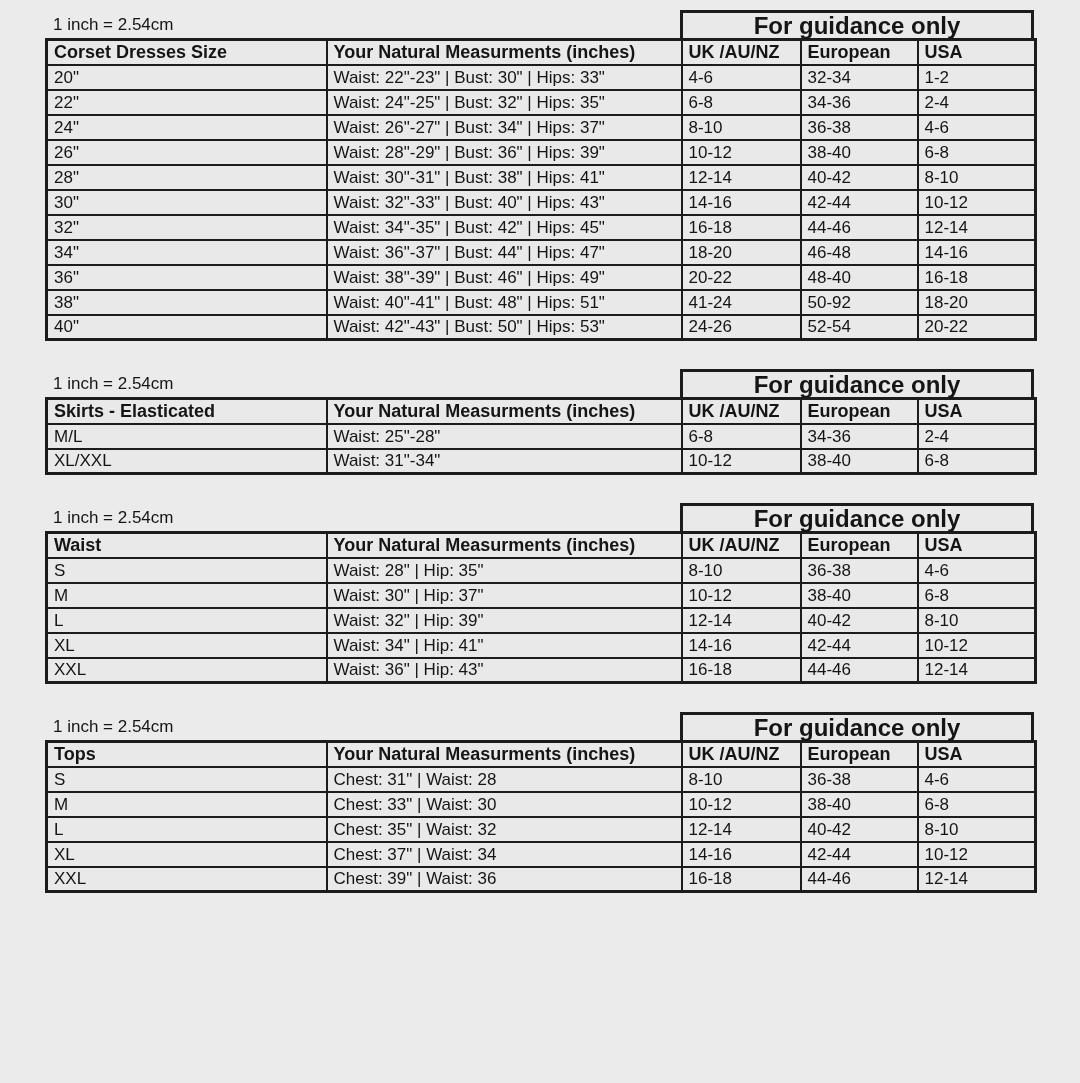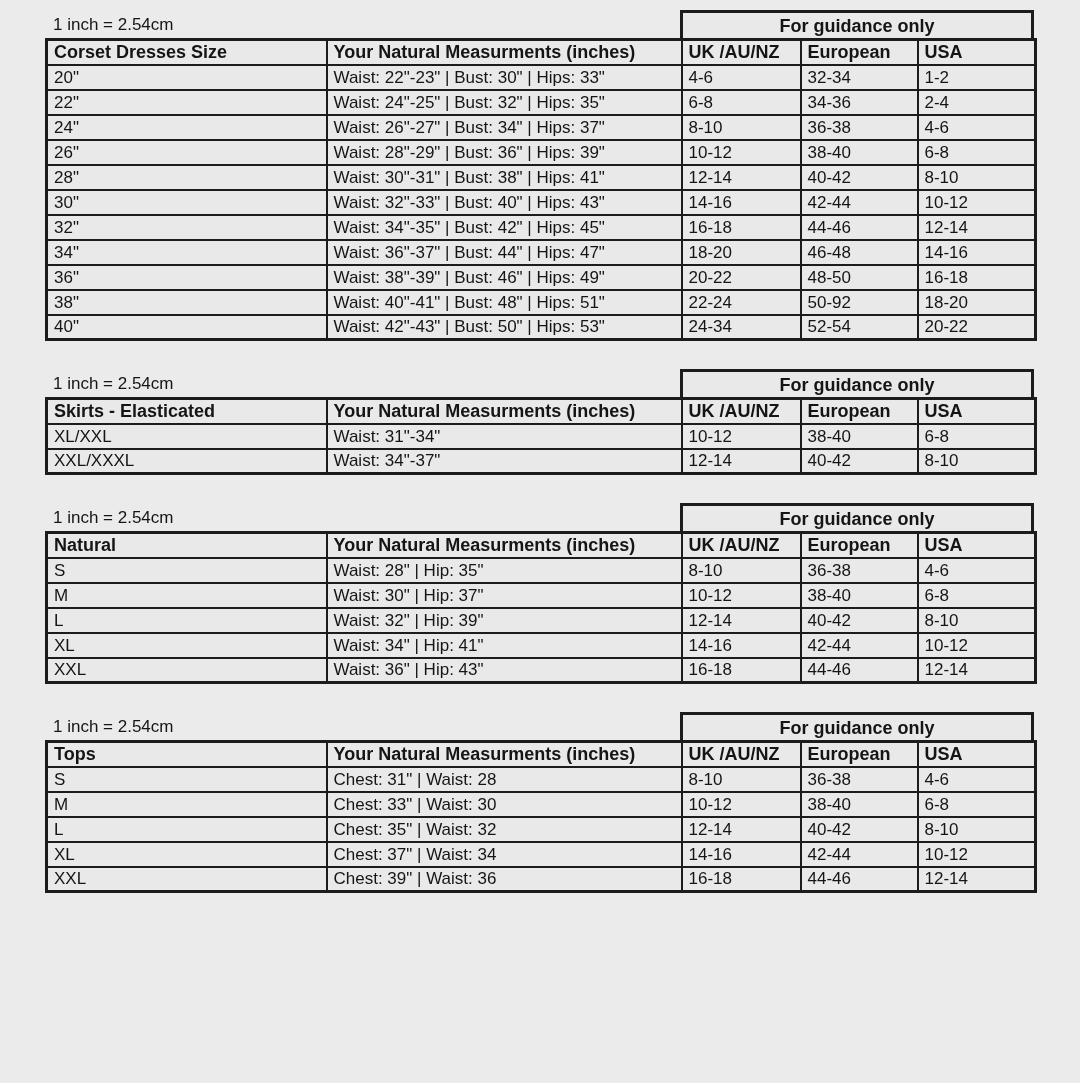"For guidance only" .guidance { font-size: 18px -> 24px }
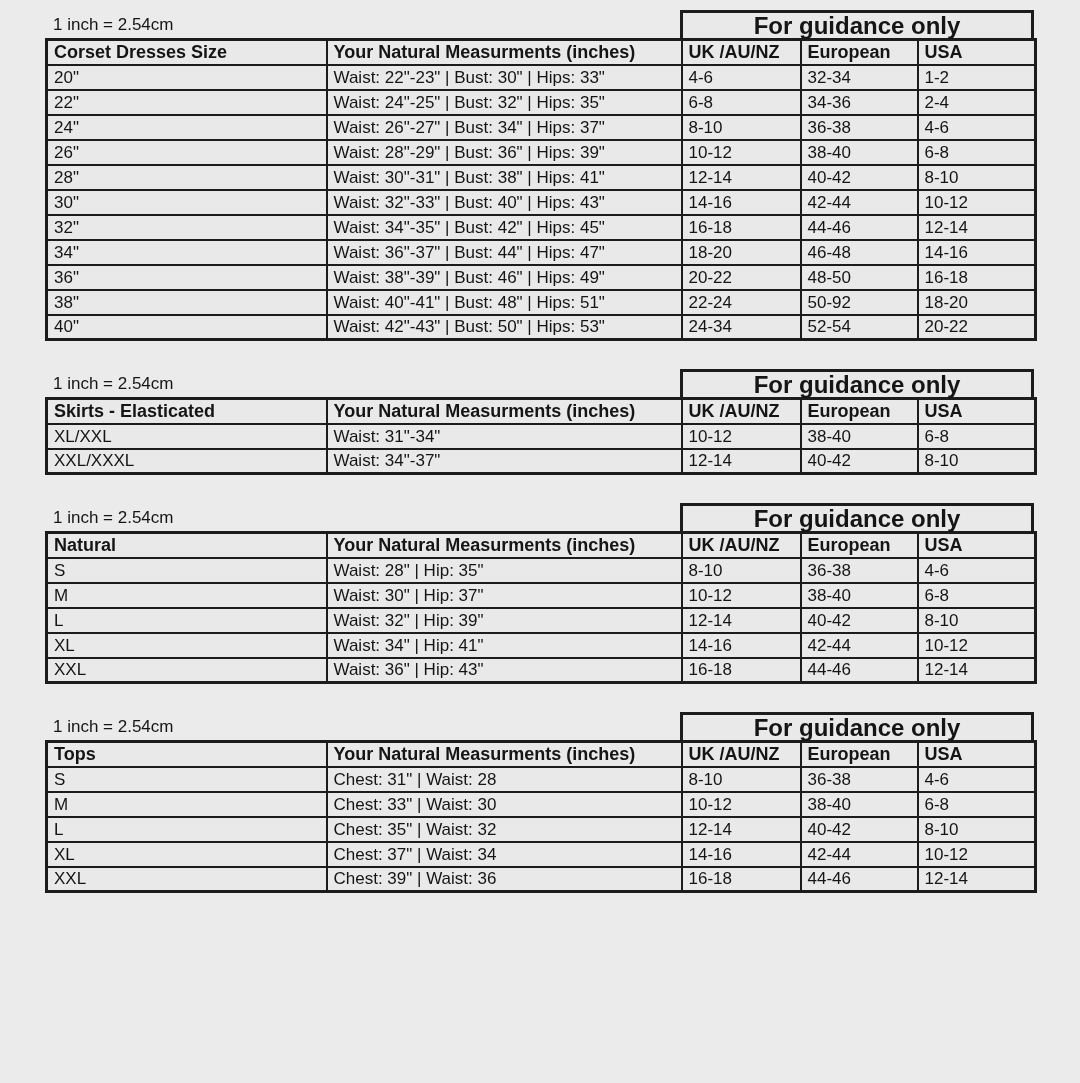"48-50" td { text: 48-50 -> 48-40 }
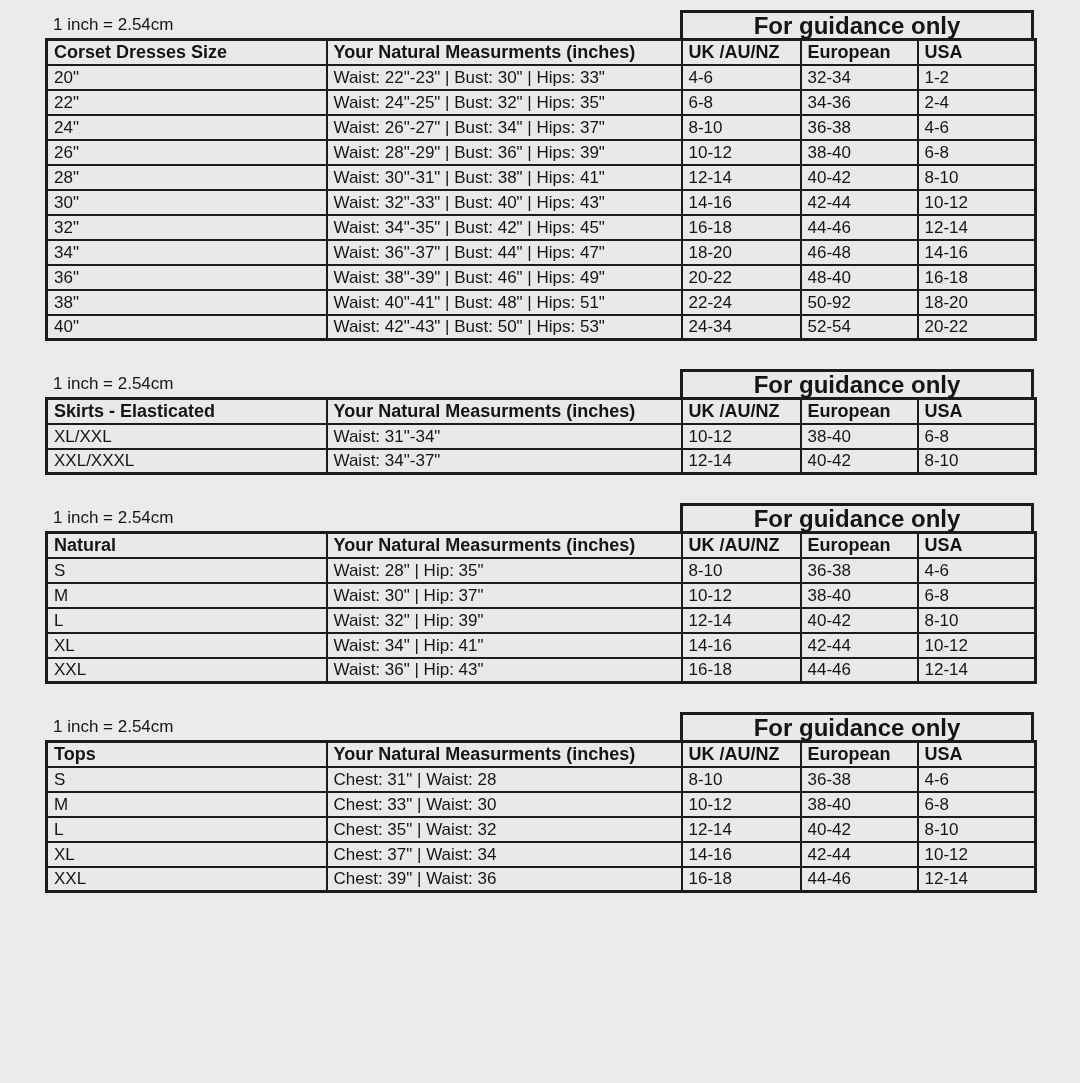"22-24" td { text: 22-24 -> 41-24 }
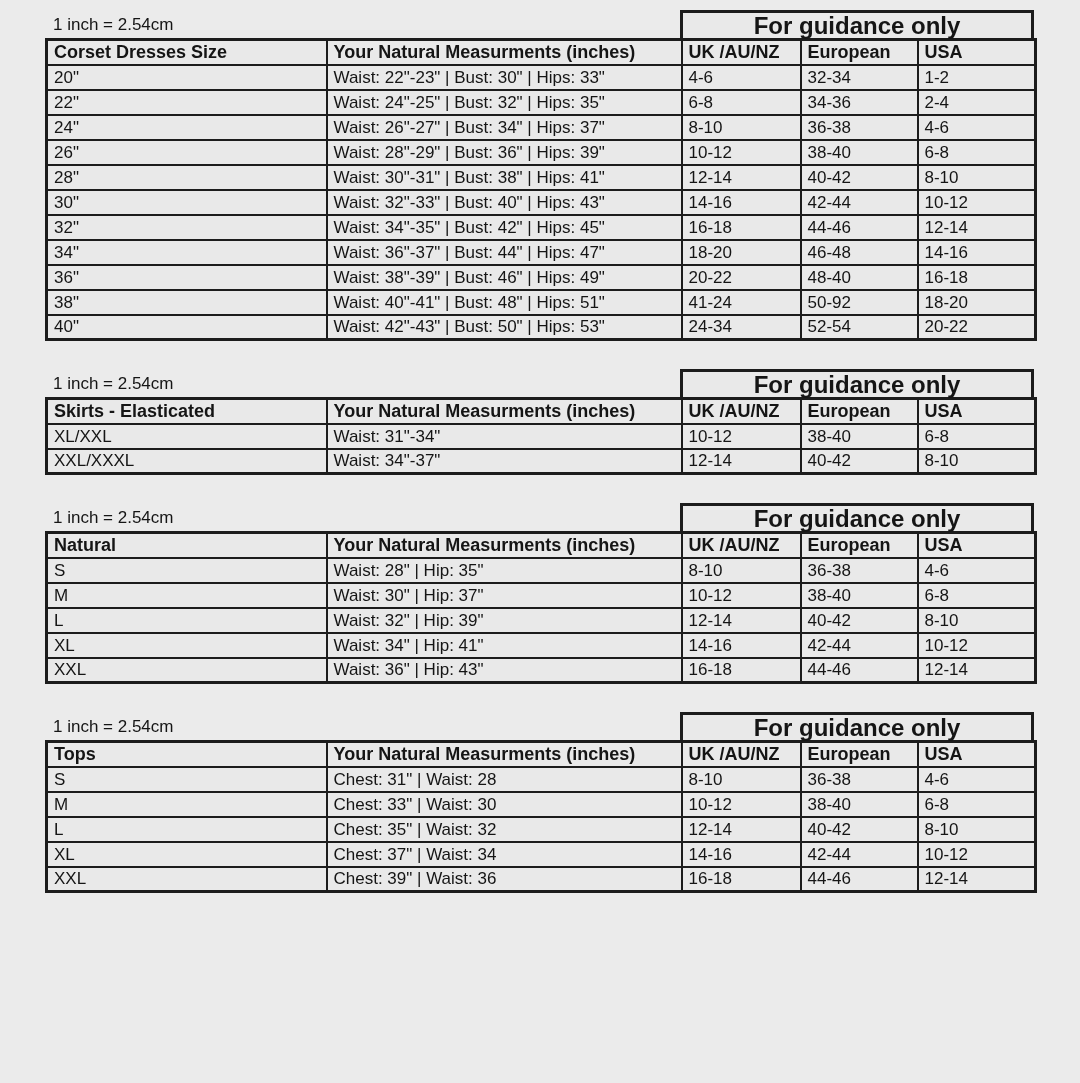"24-34" td { text: 24-34 -> 24-26 }
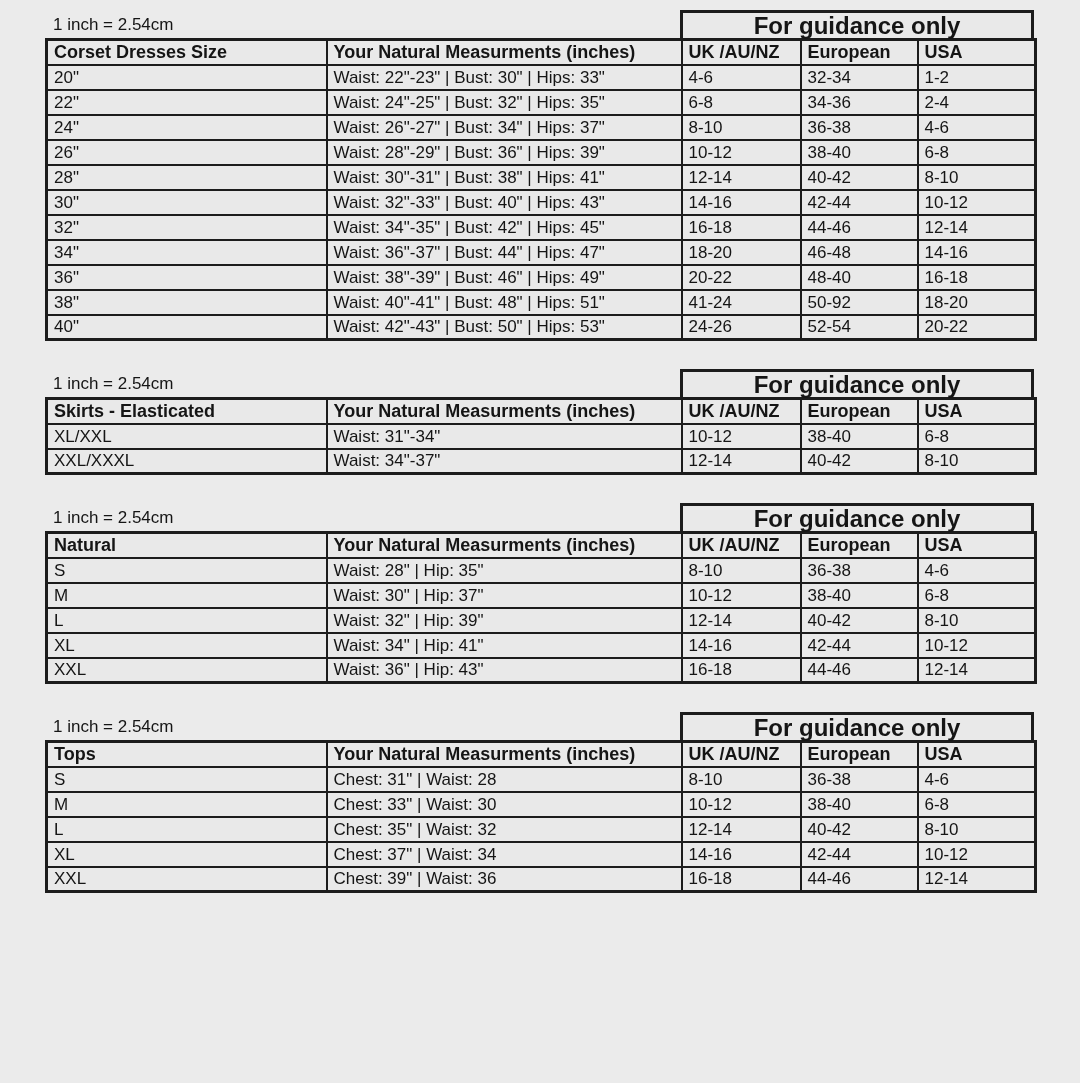"M/L" tr { html: none -> <tr> <td>M/L</td> <td>Waist: 25"-28"</td> <td>6-8</td> <td>34-36</td> <td>2-4</td> </tr> }
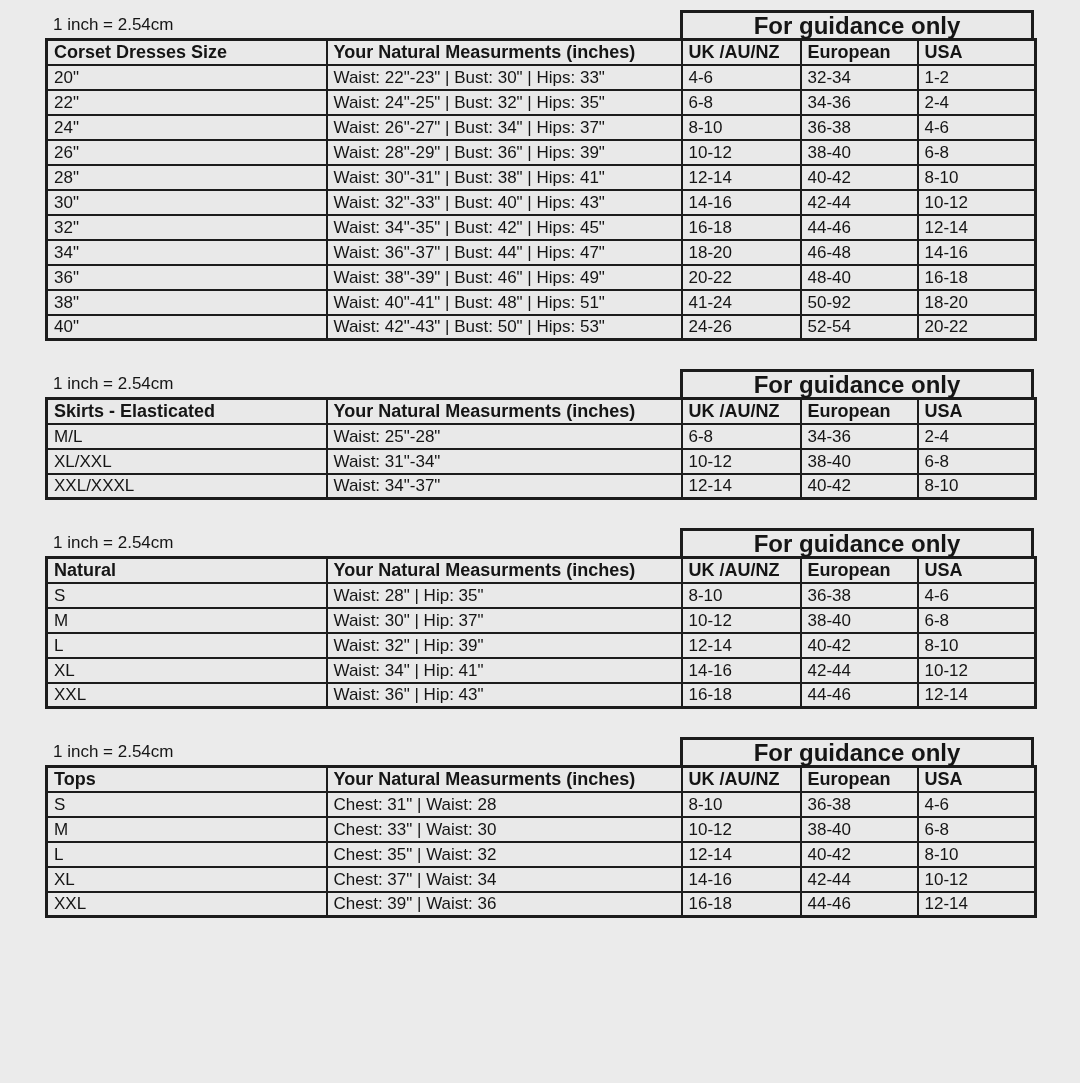"XXL/XXXL" tr { html: <tr> <td>XXL/XXXL</td> <td>Waist: 34"-37"</td> <td>12-14</td> <td>40-42</td> <td>8-10</td> </tr> -> none }
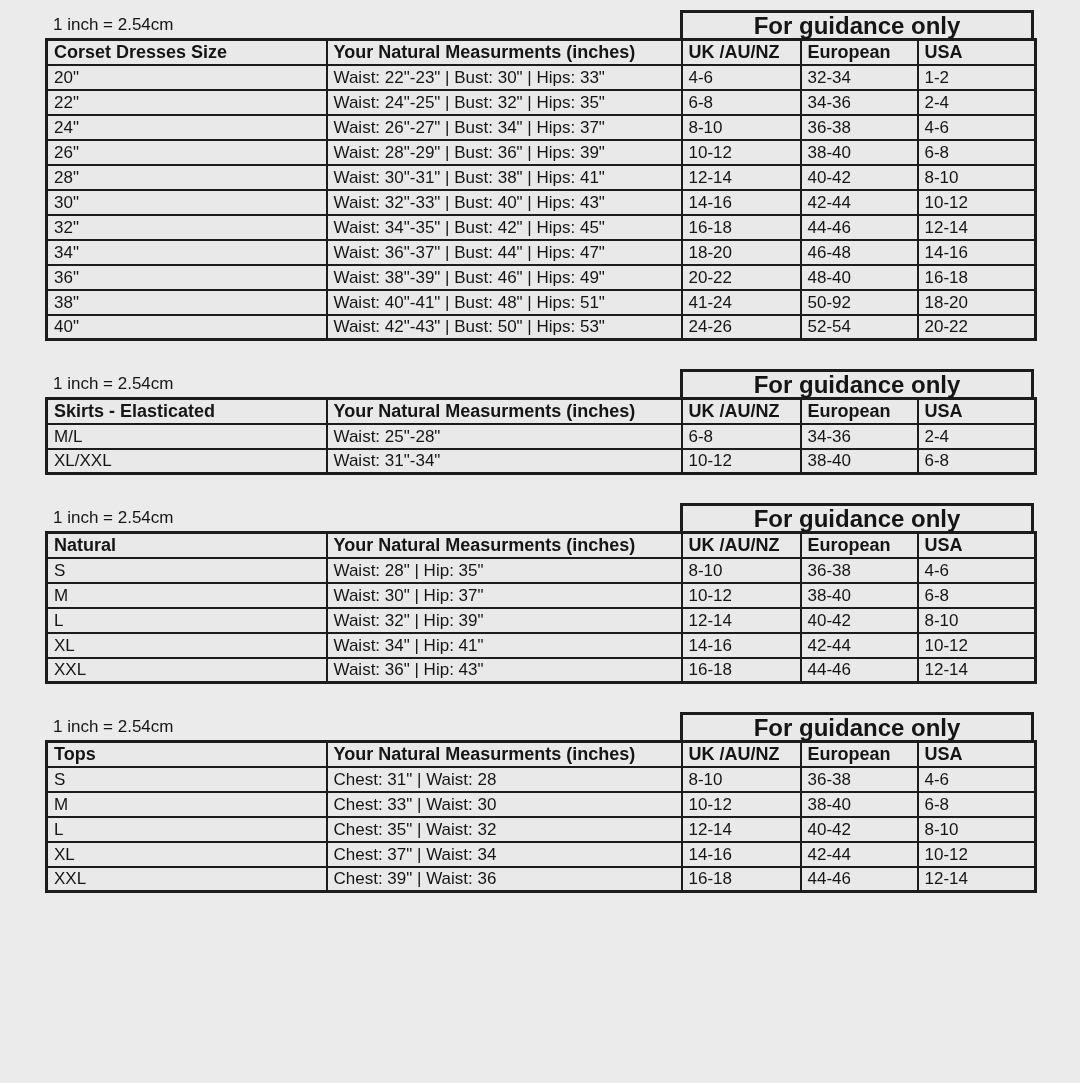"Natural" th { text: Natural -> Waist }
